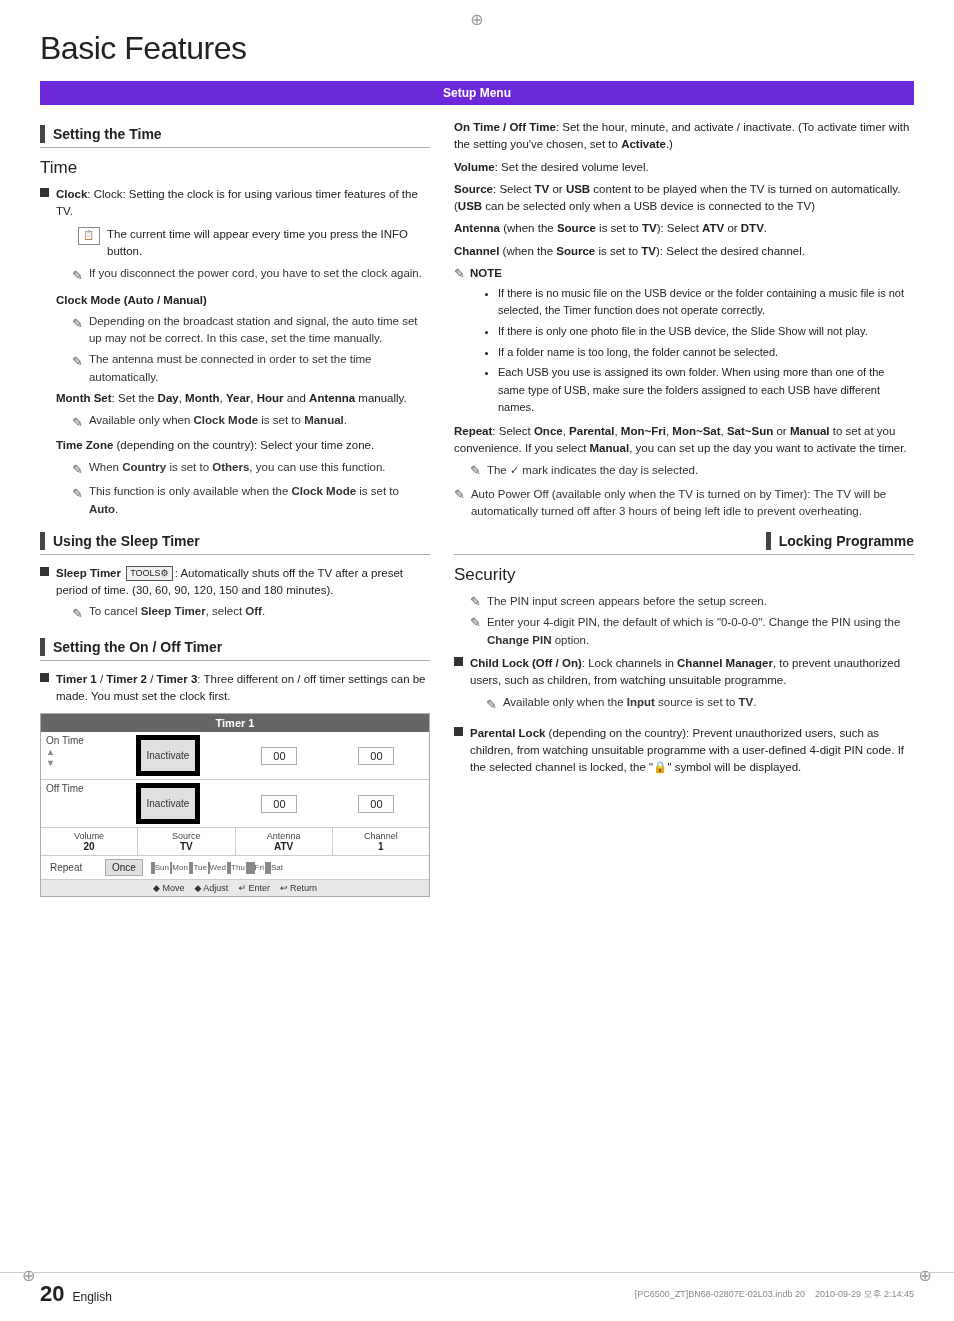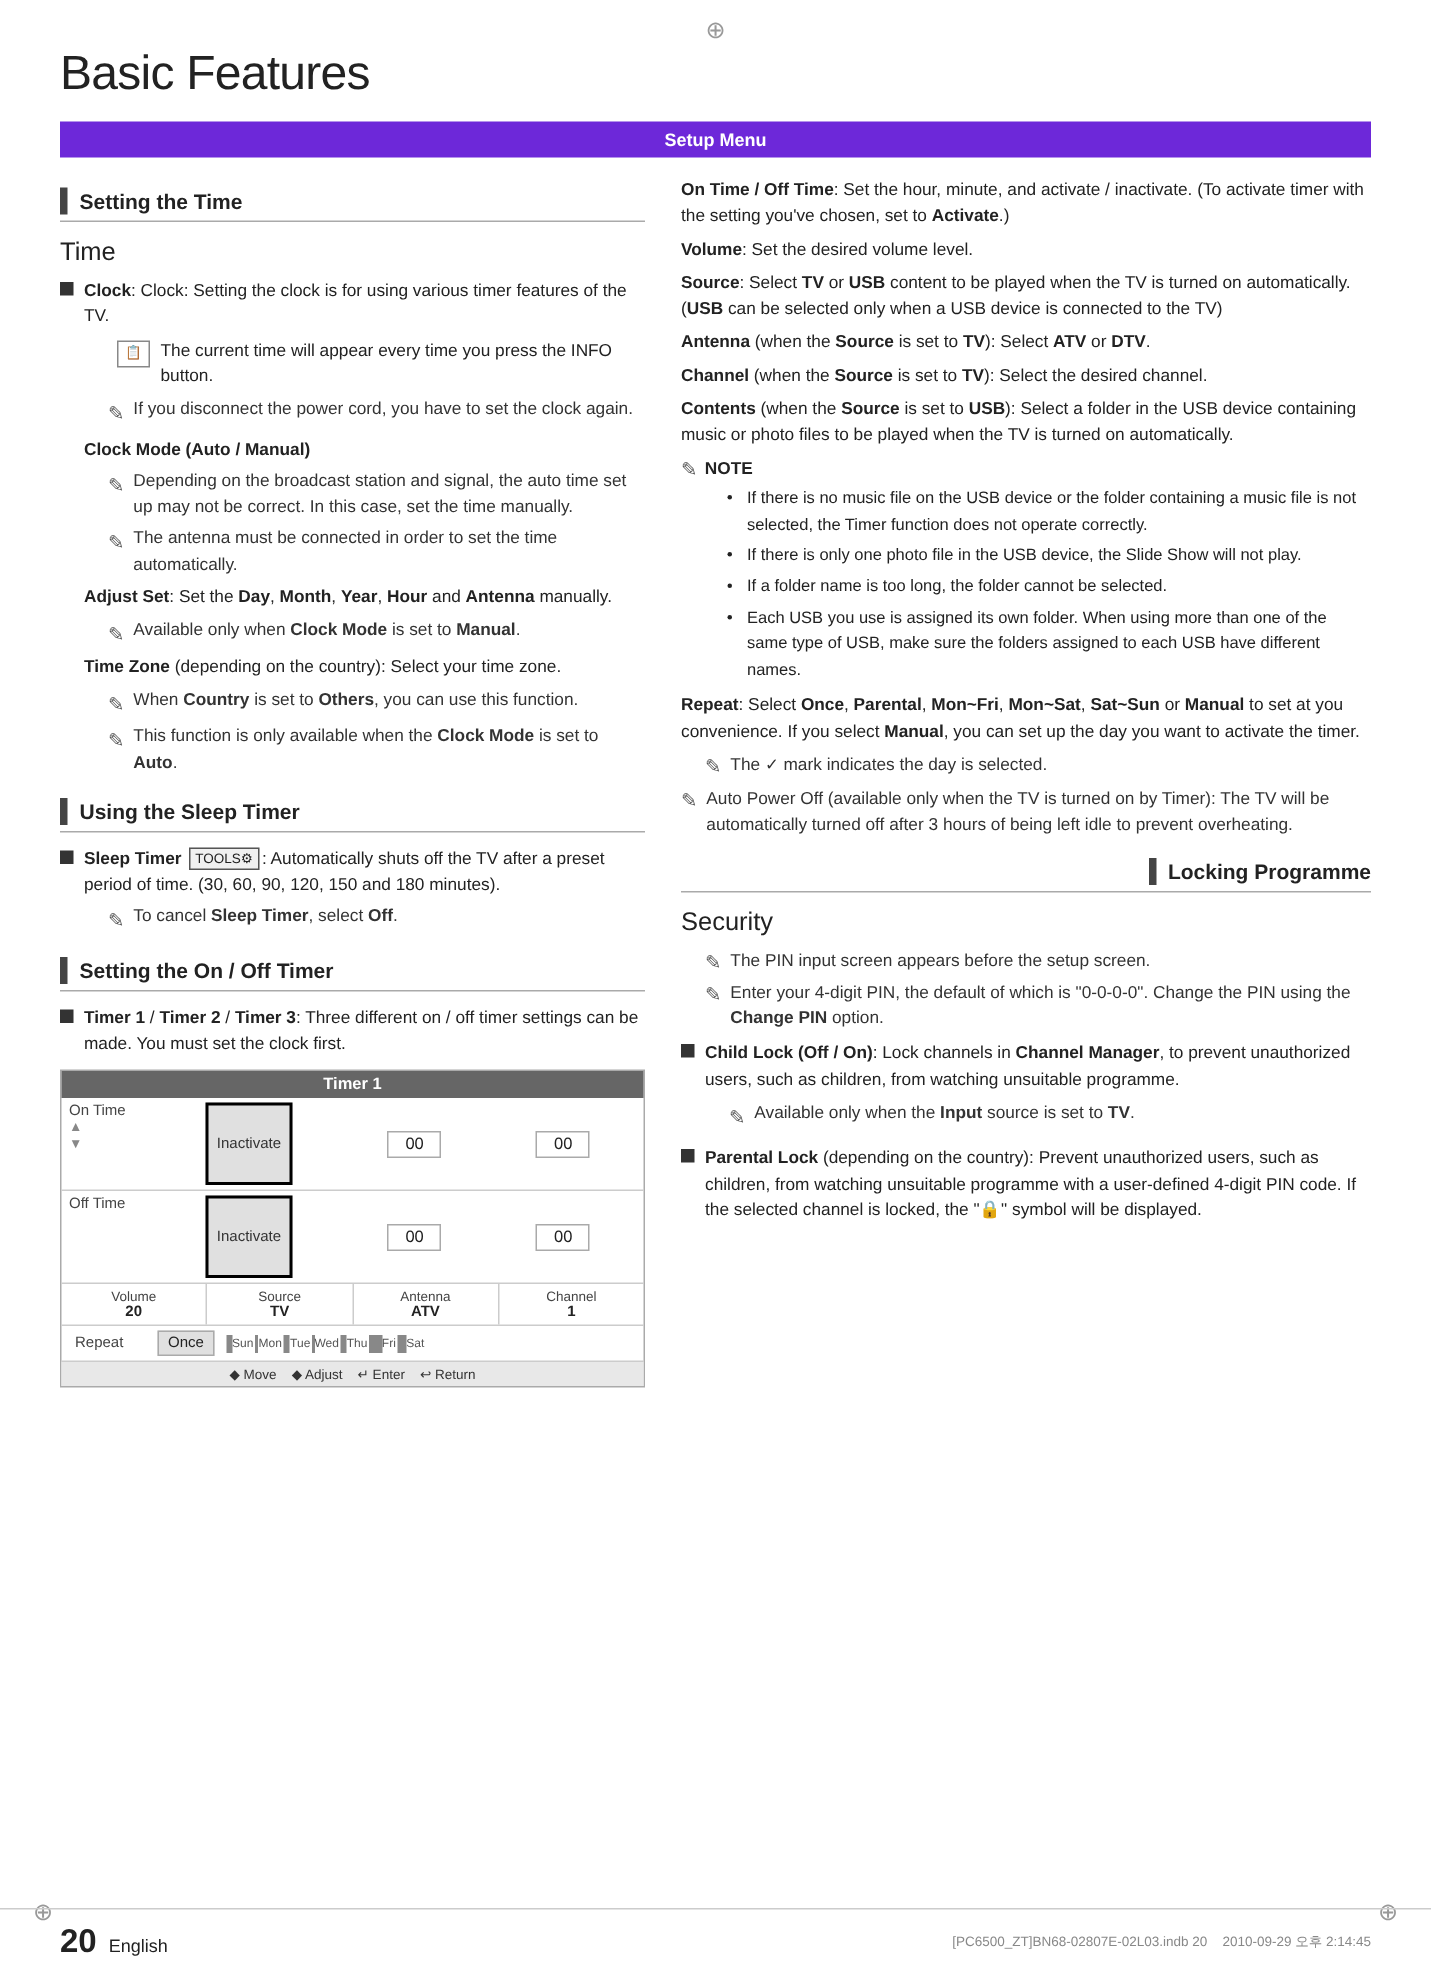"Contents (when the Source is" div.para { html: <div> <span>Contents</span> (when the <span>Source</span> is set to <span>USB</span>): Select a folder in the USB device containing music or photo files to be played when the TV is turned on automatically. </div> -> none }
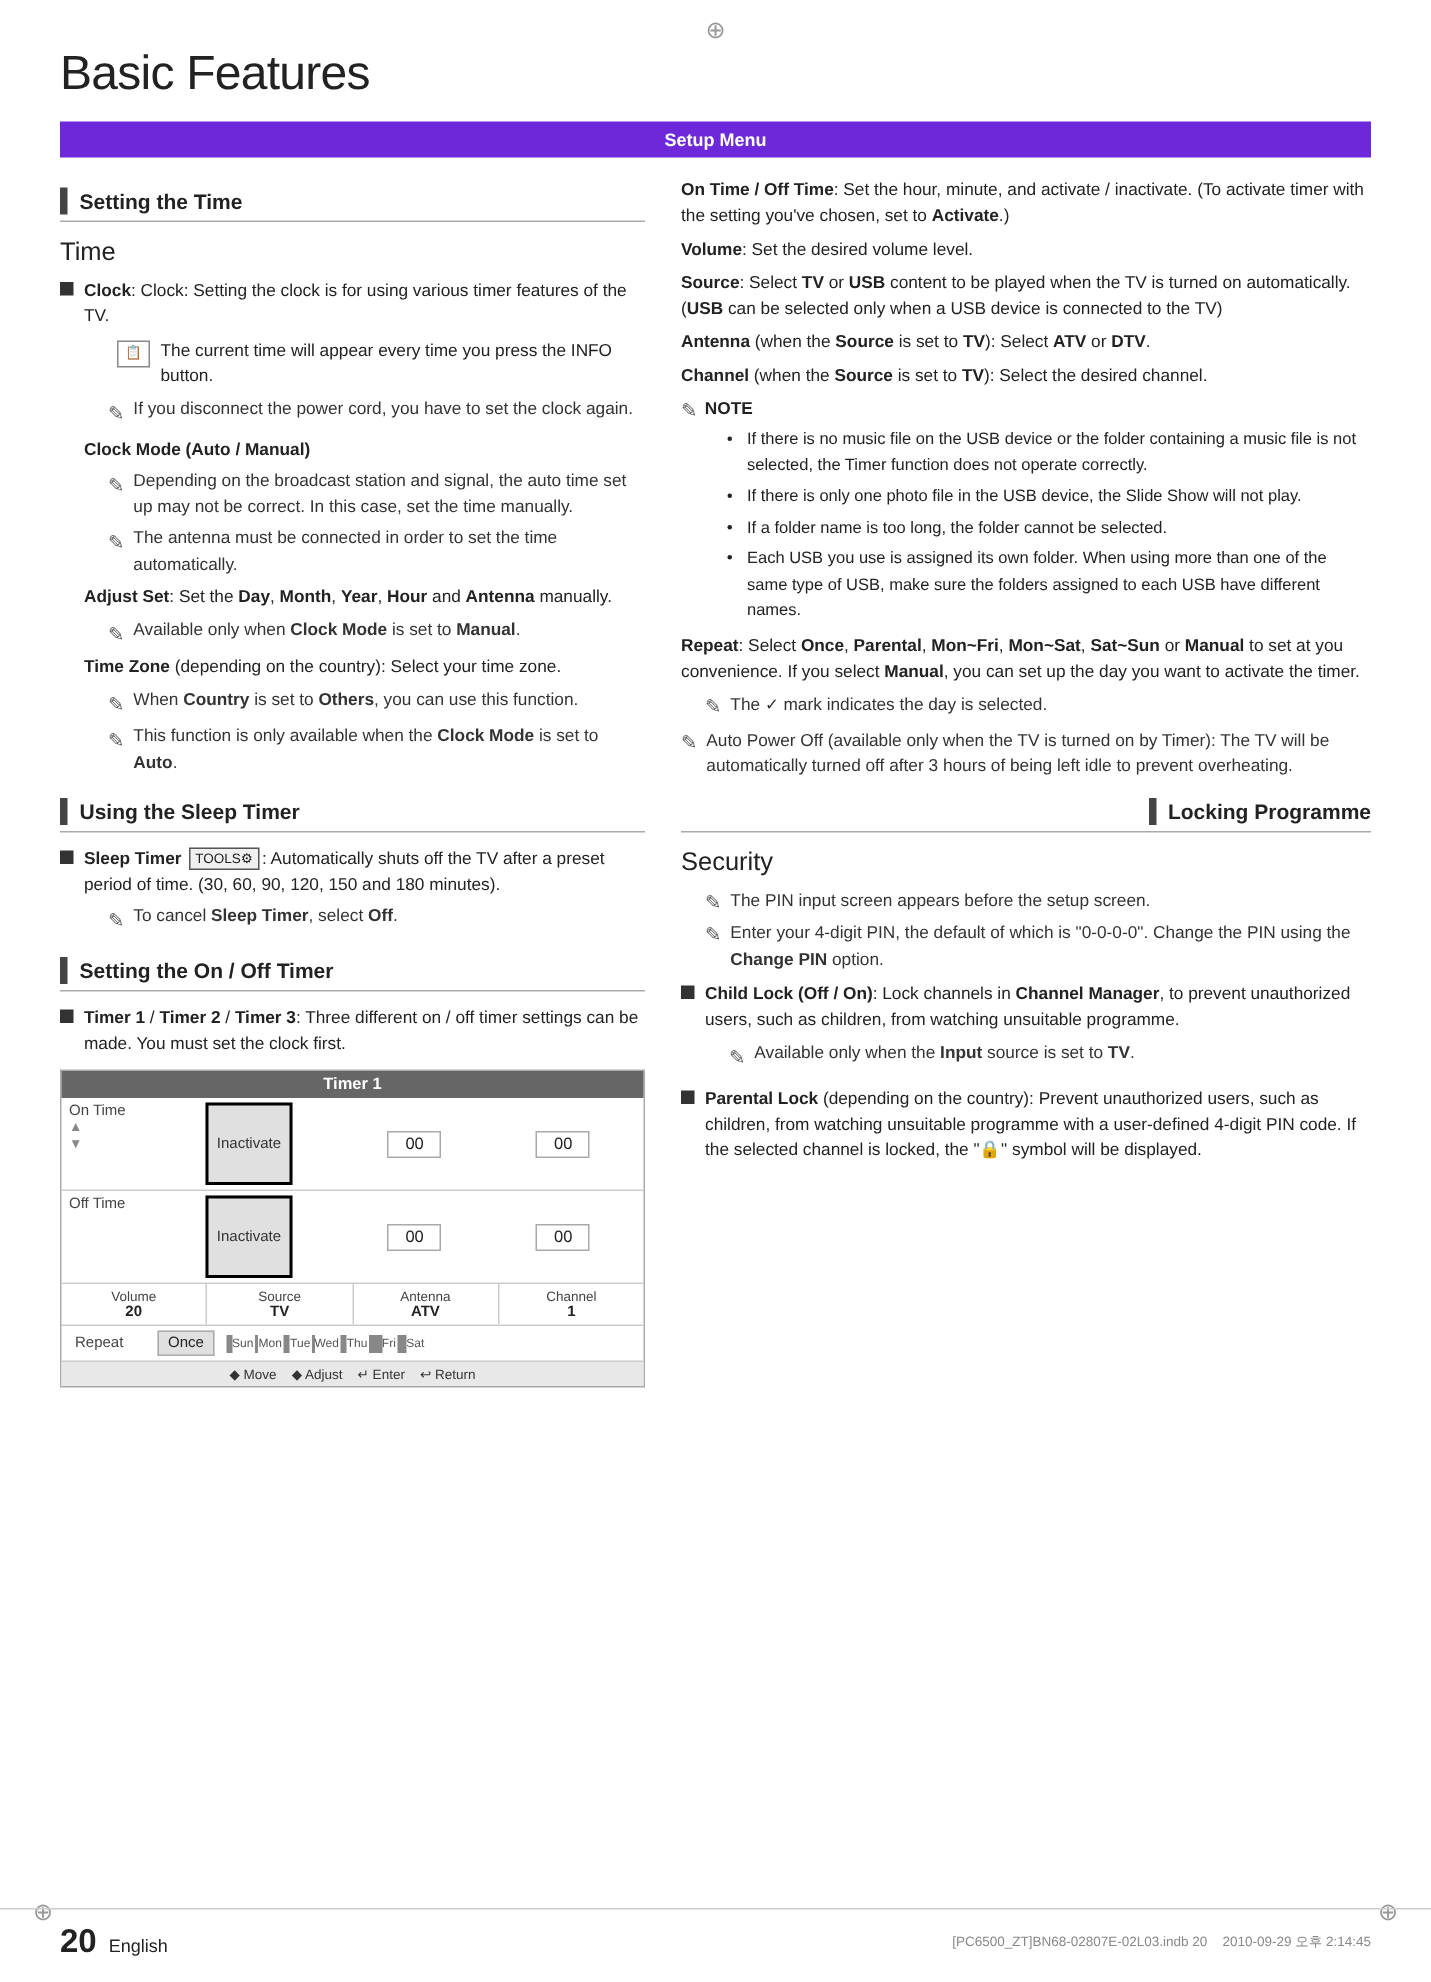"Adjust Set" span.bold { text: Adjust -> Month }
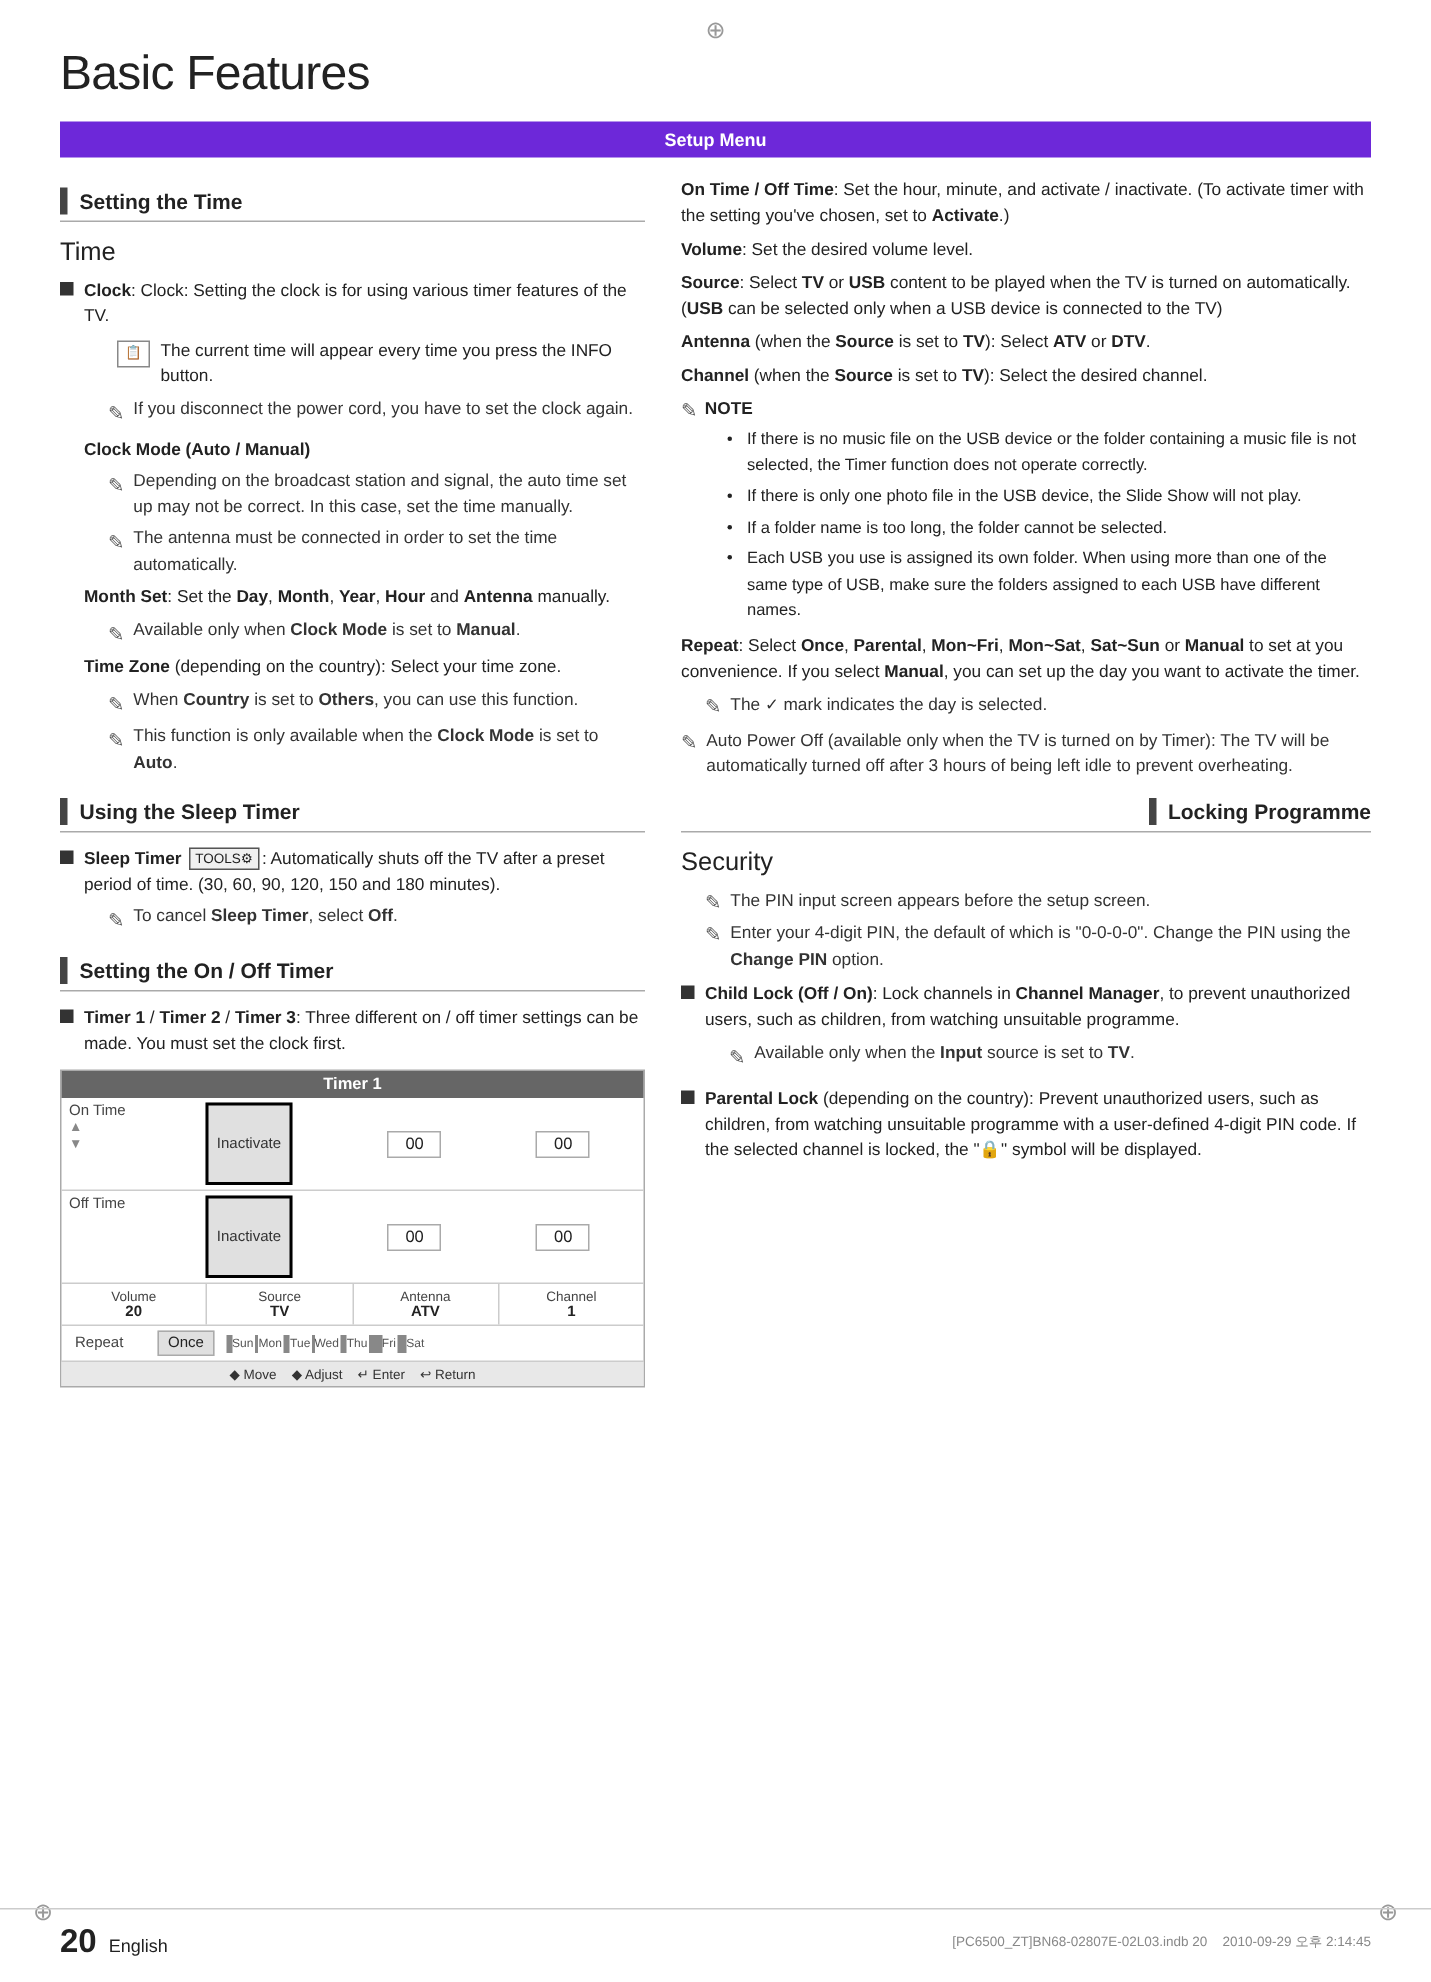"Inactivate" .timer-cell-inactivate { border: 2px solid #000000 -> 5px solid #000000; padding: 20px 6px -> 10px 6px }
